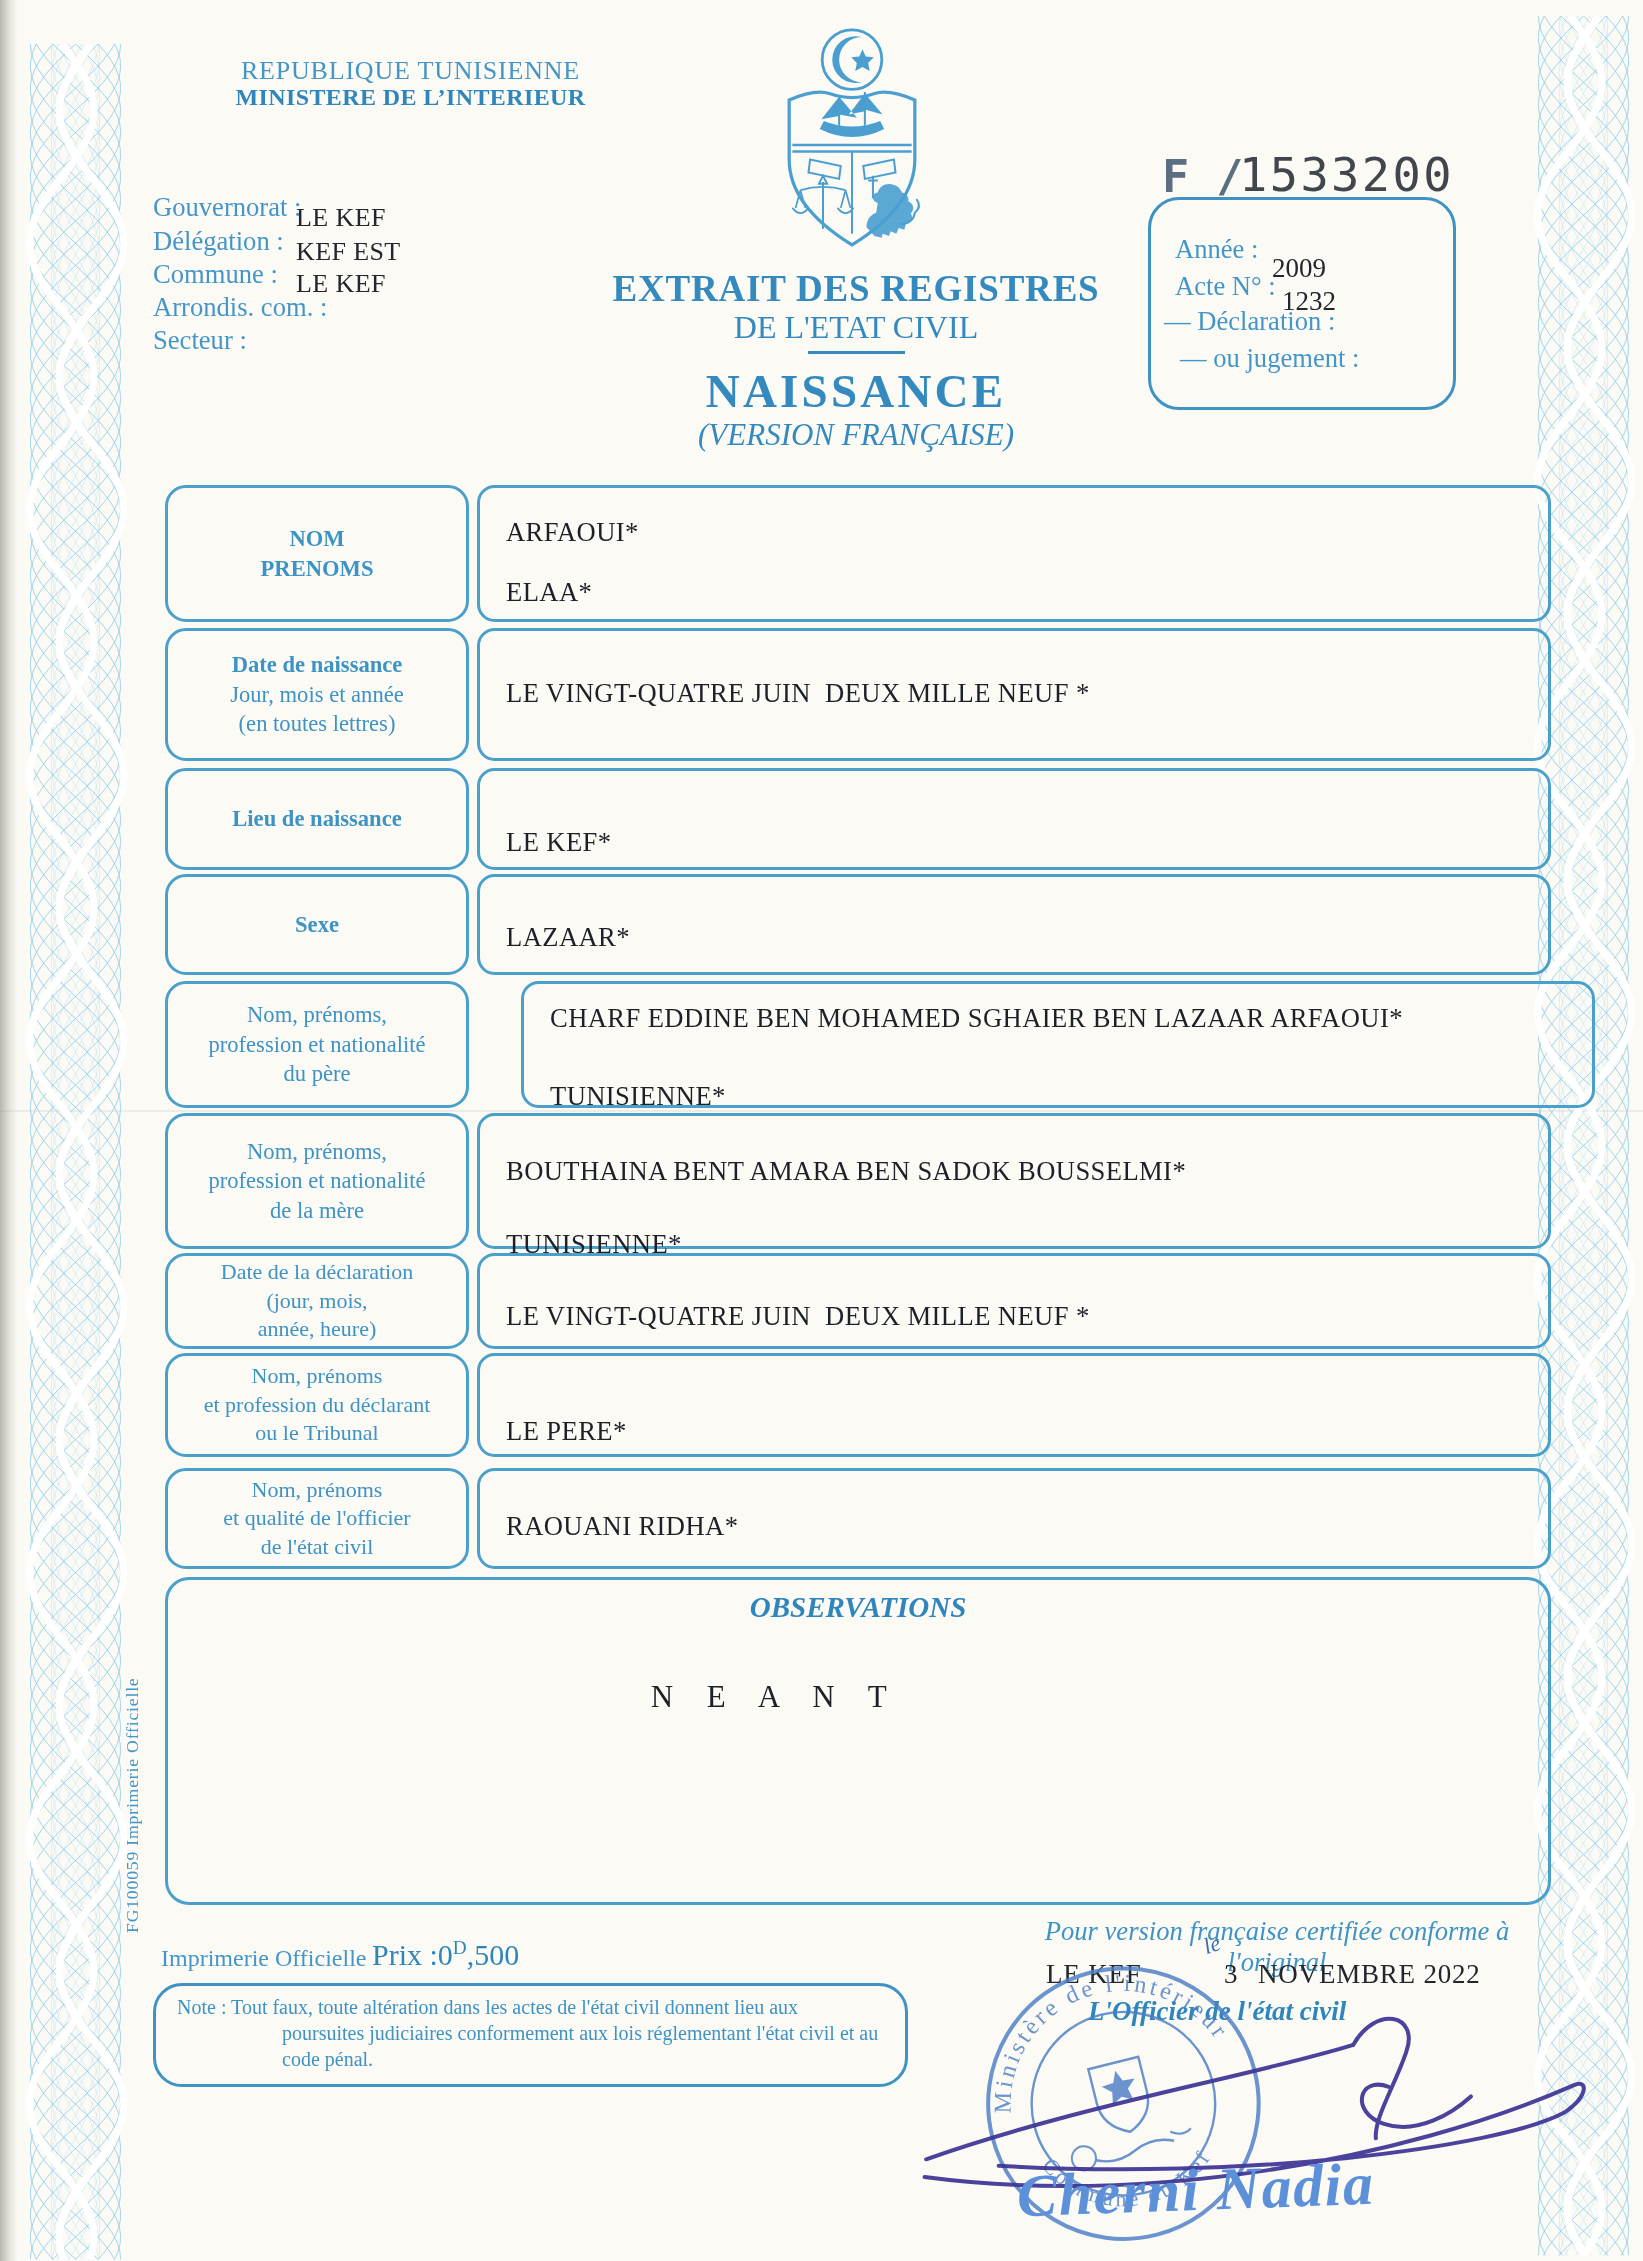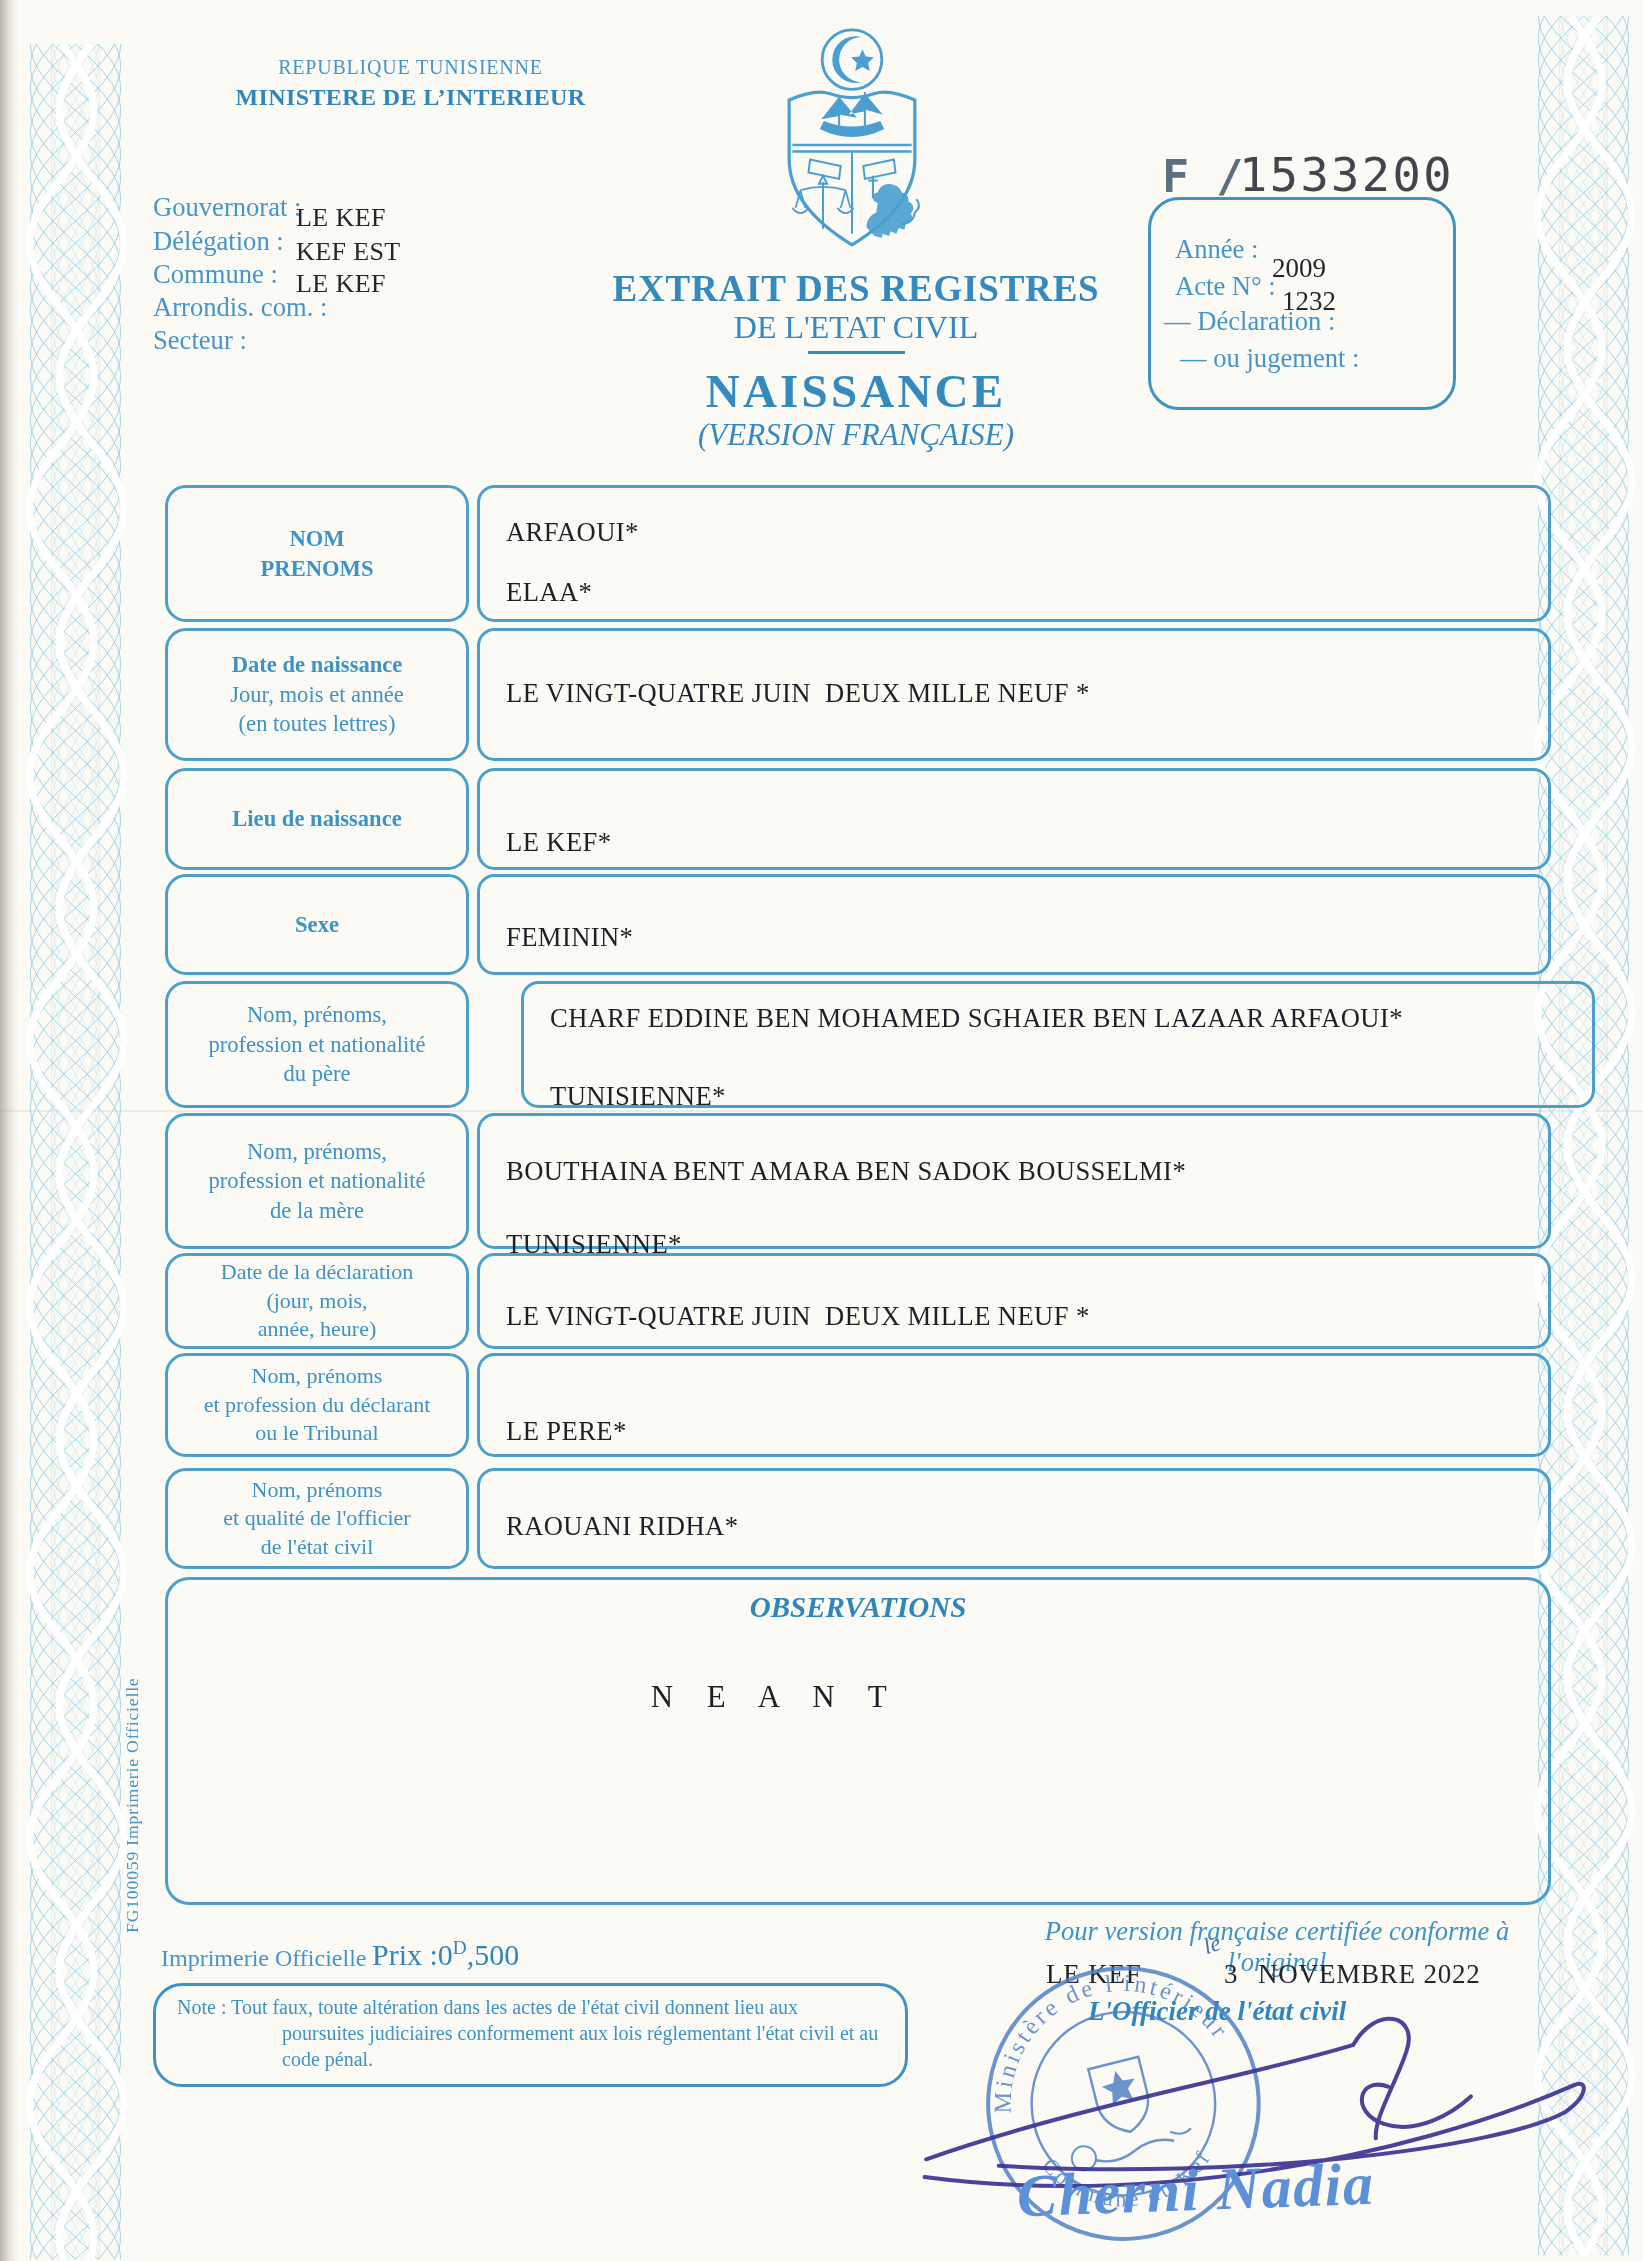"REPUBLIQUE TUNISIENNE" .hdr-rep { font-size: 20px -> 26px }
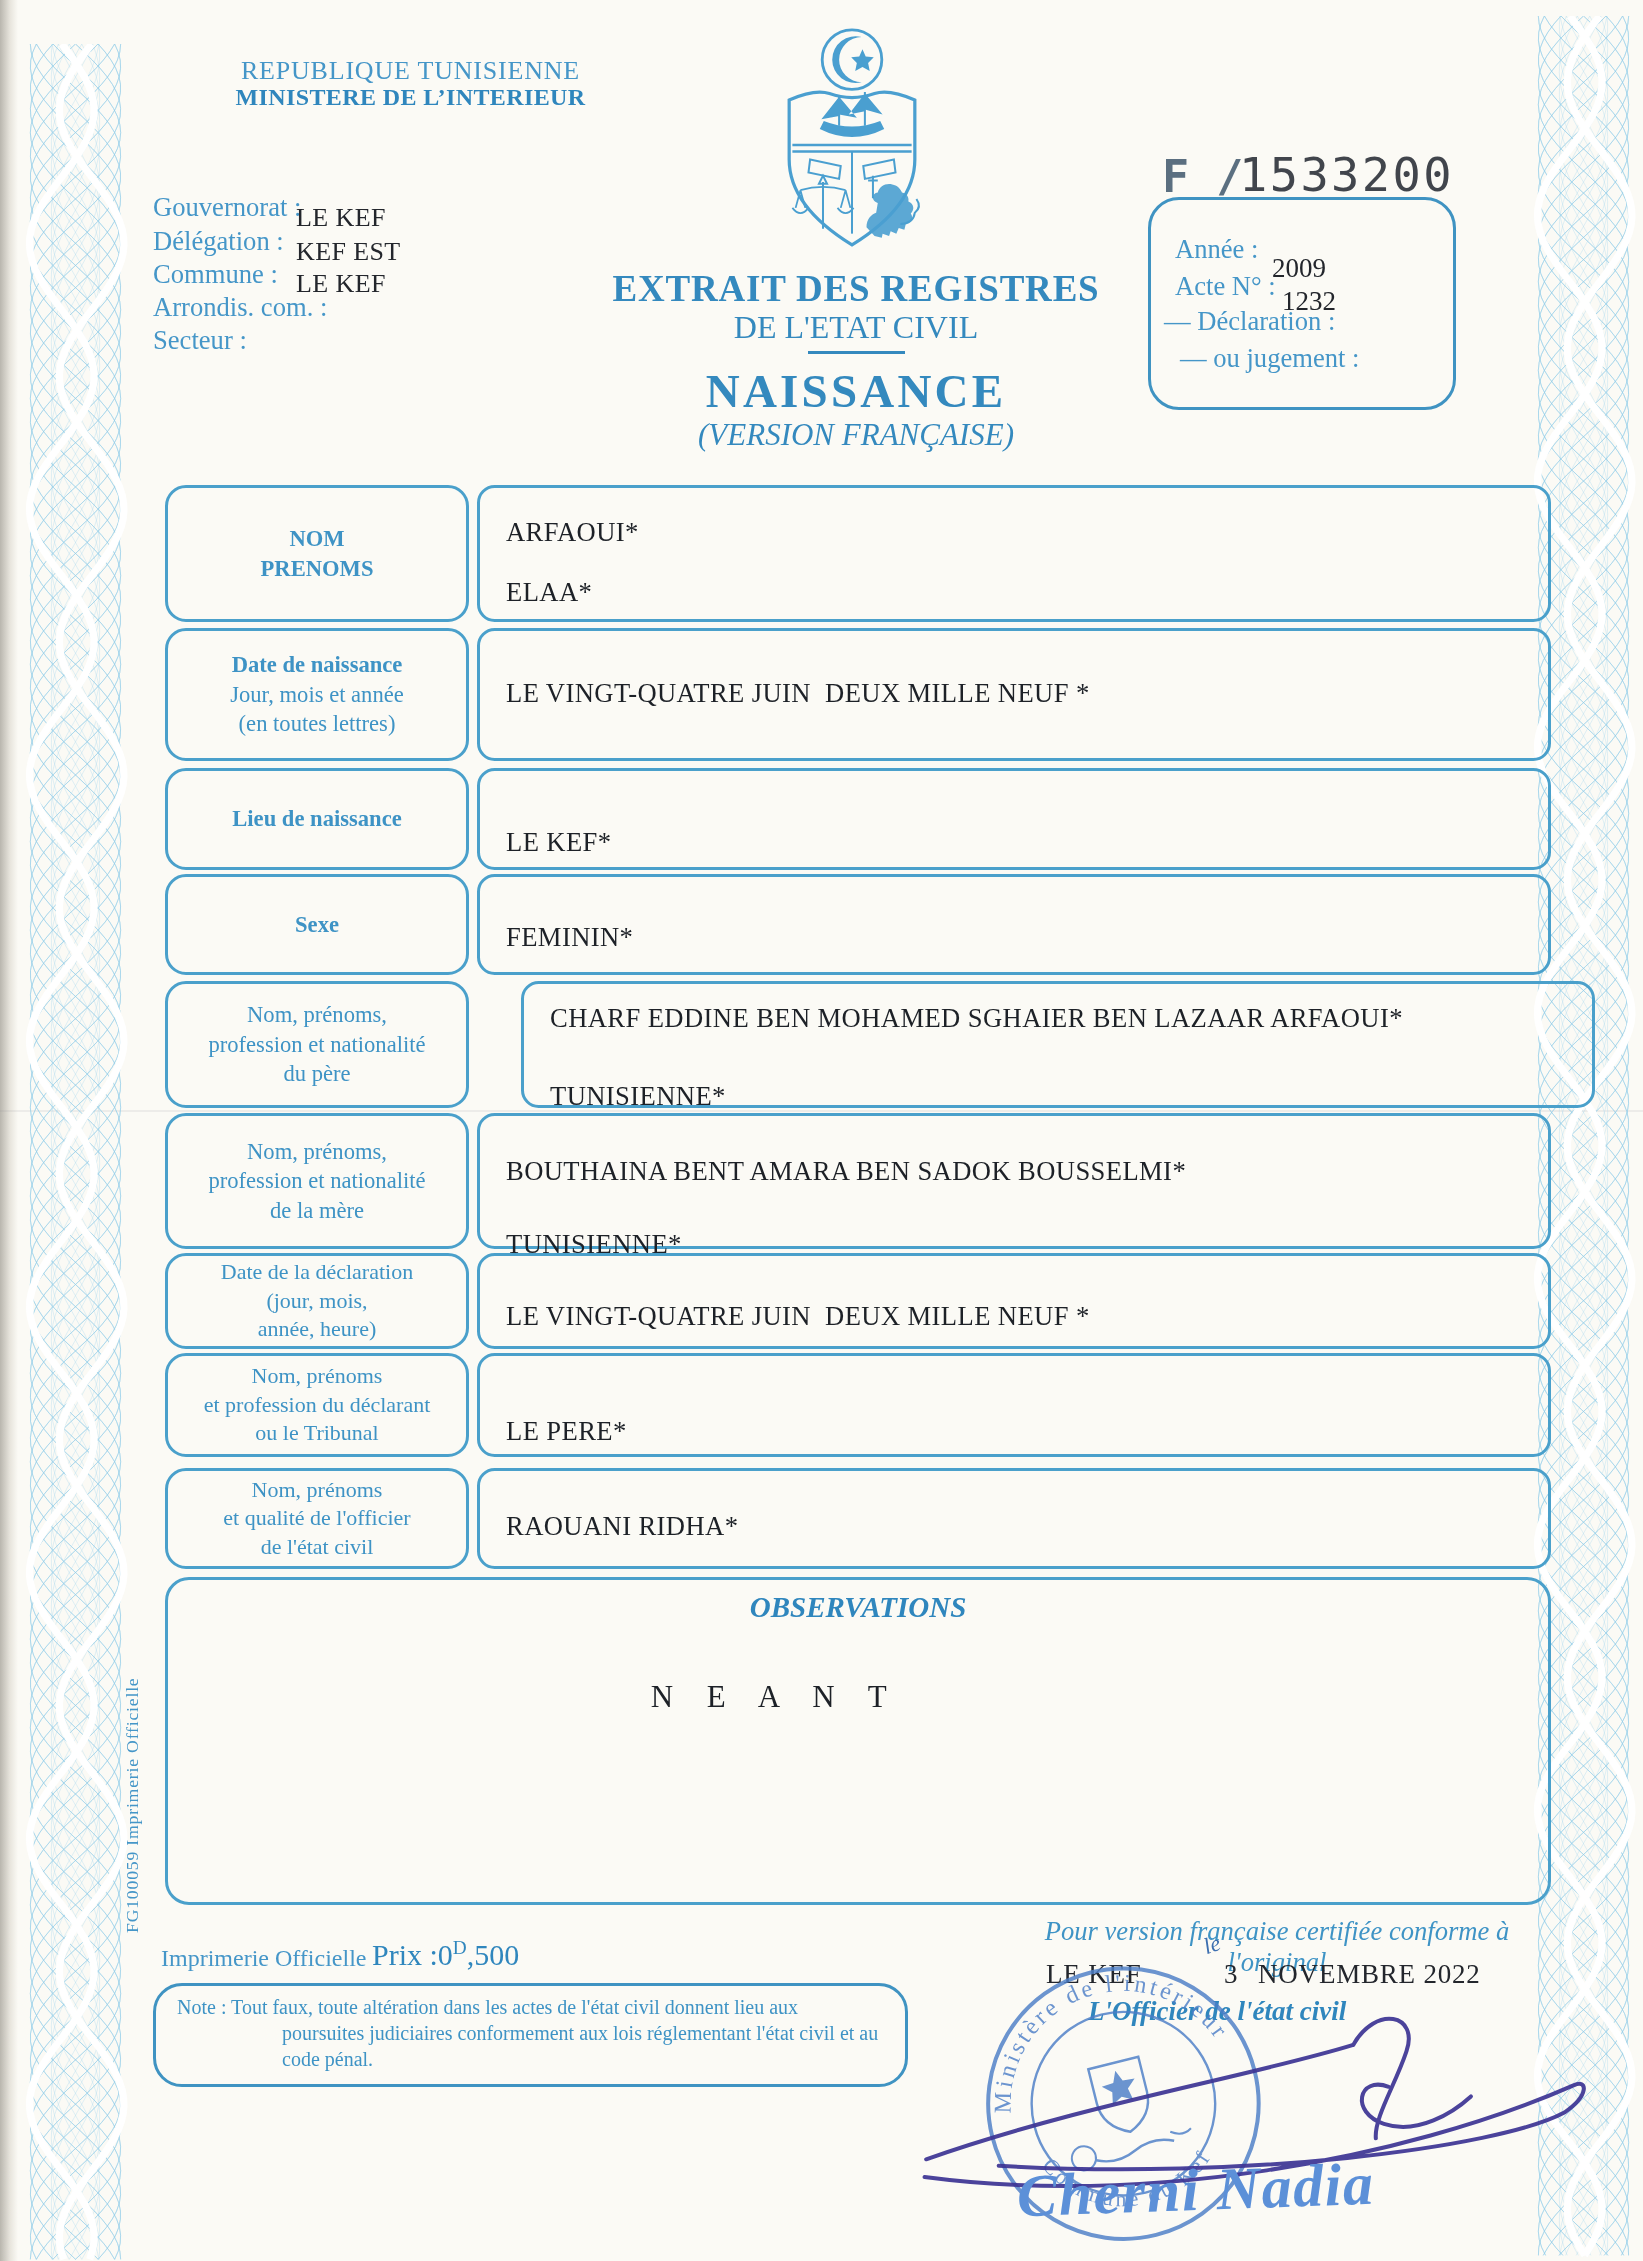"FEMININ*" span.val { text: FEMININ -> LAZAAR }
